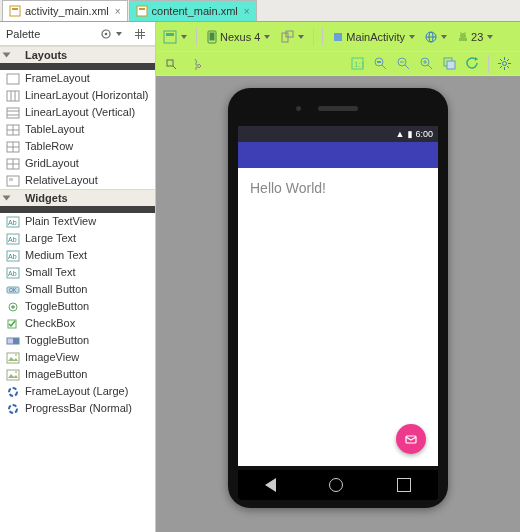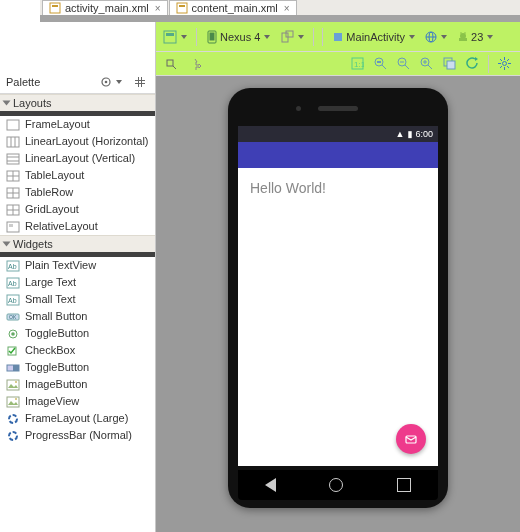"activity_main.xml" .tabs { border-bottom: 7px solid #a3a3a3 -> 1px solid #a3a3a3; margin-left: 40px -> none }
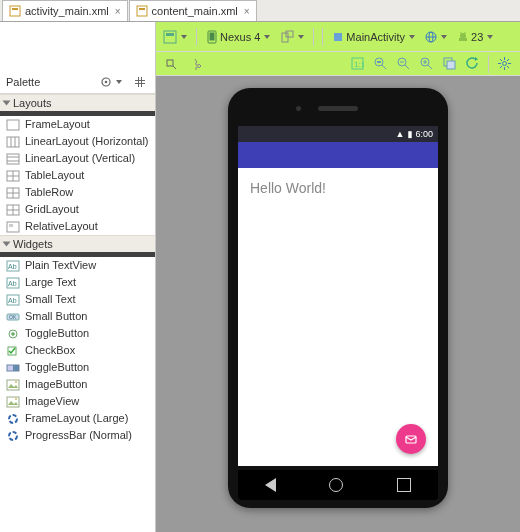"content_main.xml" .tab { background: #ffffff -> #5eead4 }
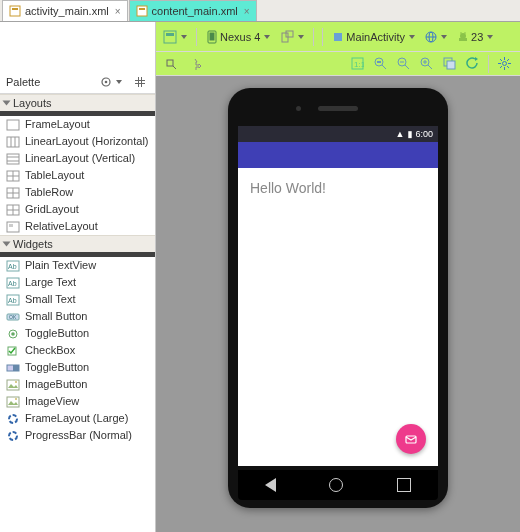"Palette" .palette-head { margin-top: 48px -> none }
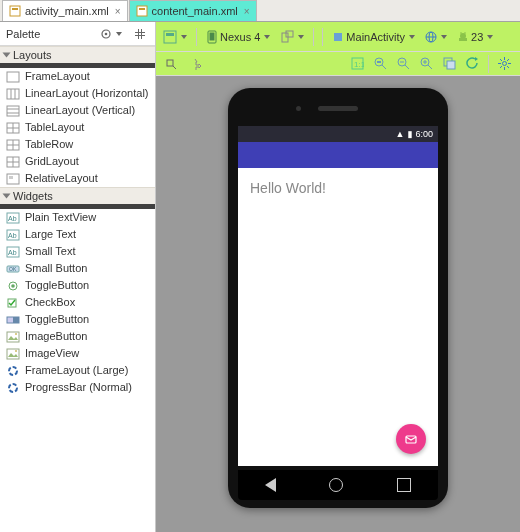"Layouts" .section-hdr { border-bottom: 5px solid #404040 -> 7px solid #404040; font-weight: 400 -> 700; gap: 4px -> 16px }
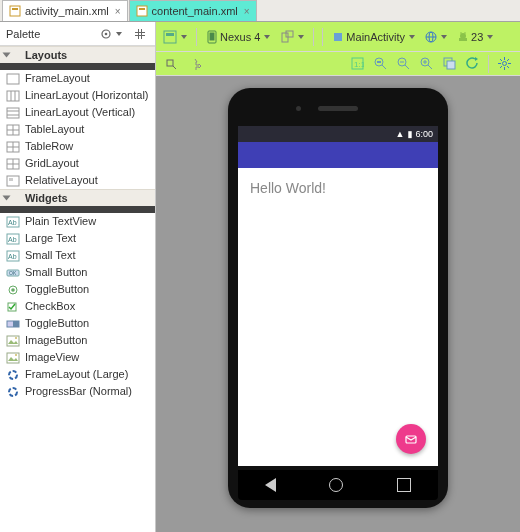"Medium Text" li.pitem { html: none -> <li> <span> <svg> <rect></rect> <text>Ab</text> </svg> </span> <span>Medium Text</span> </li> }
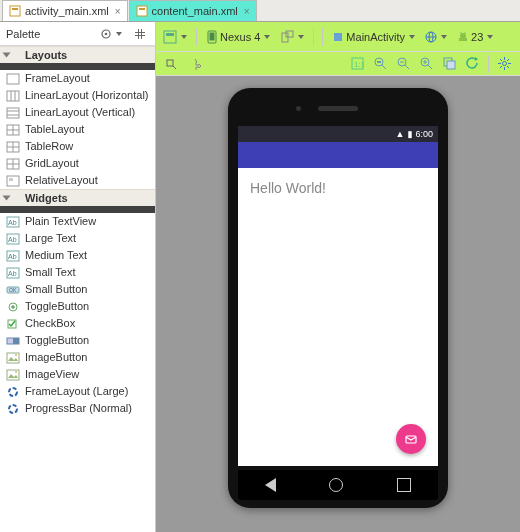"ImageButton" li.pitem { order: before "ImageView" -> after "ImageView" }
